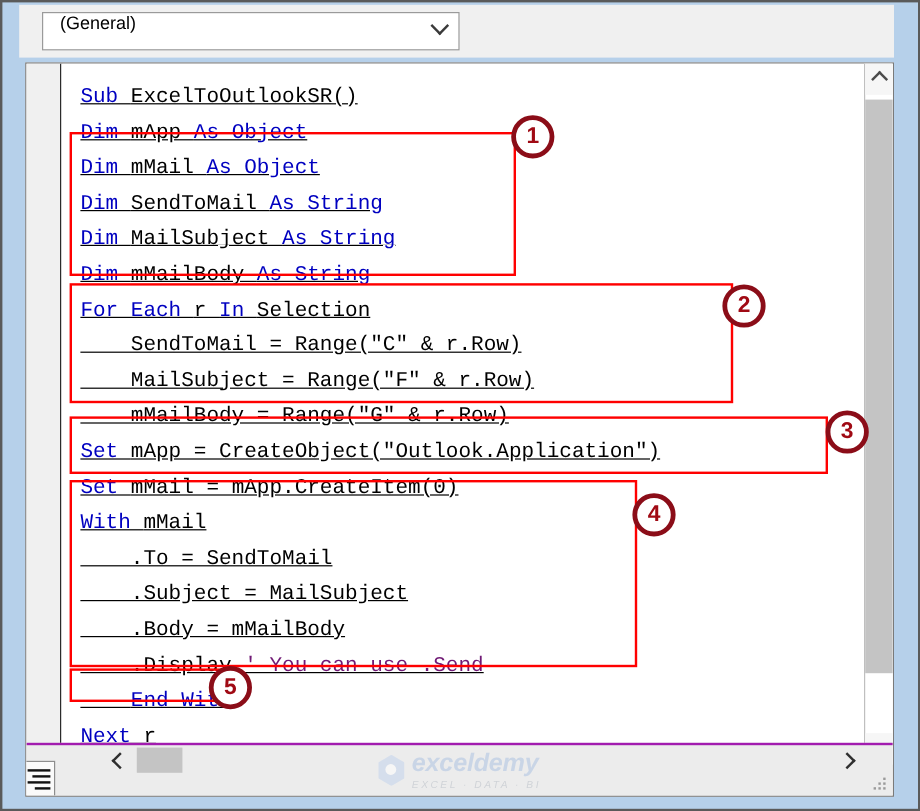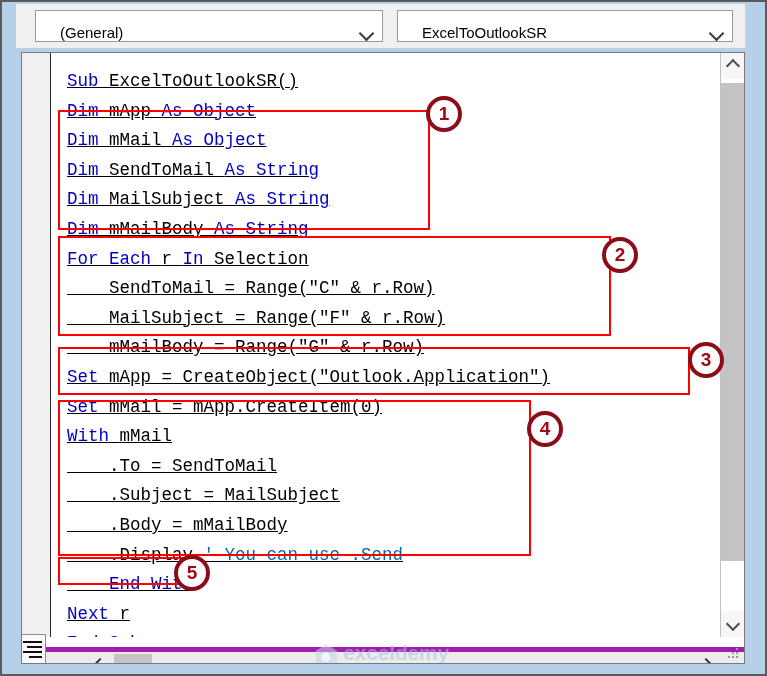"(General)" .combo { align-items: flex-end -> flex-start; padding: 0 6px 0 24px -> 0 6px 0 14px }
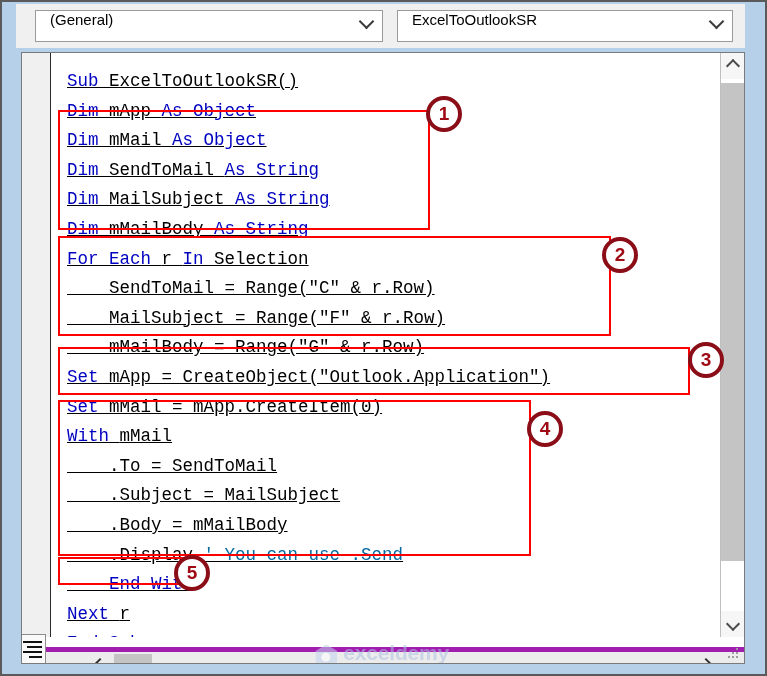"ExcelToOutlookSR" div.combo { html: <div> <span>ExcelToOutlookSR</span> <span></span> </div> -> none }
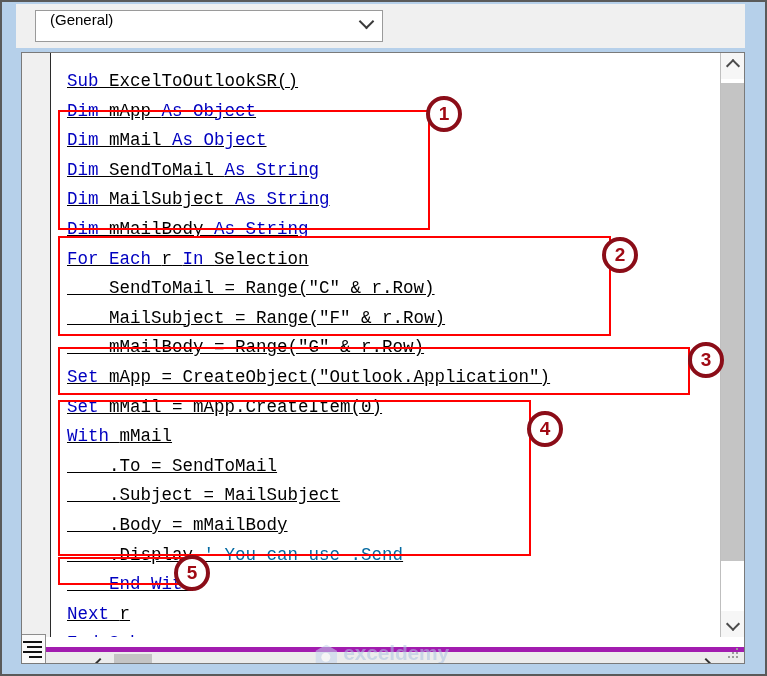"' You can use .Send" .cm { color: #0369a1 -> #701a75 }
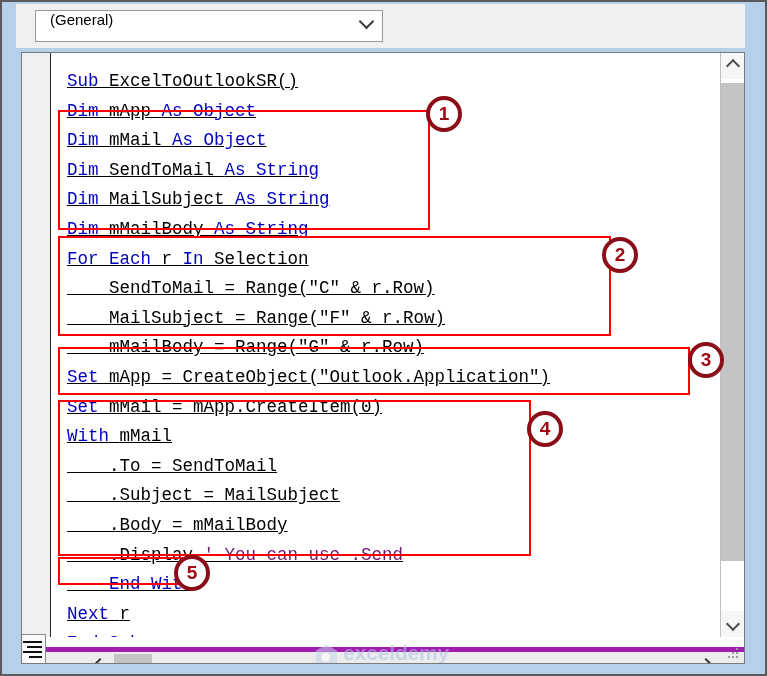"exceldemy" .bottombar { border-top: 5px solid #a21caf -> 2px solid #a21caf; font-style: none -> italic; height: 16px -> 44px }
